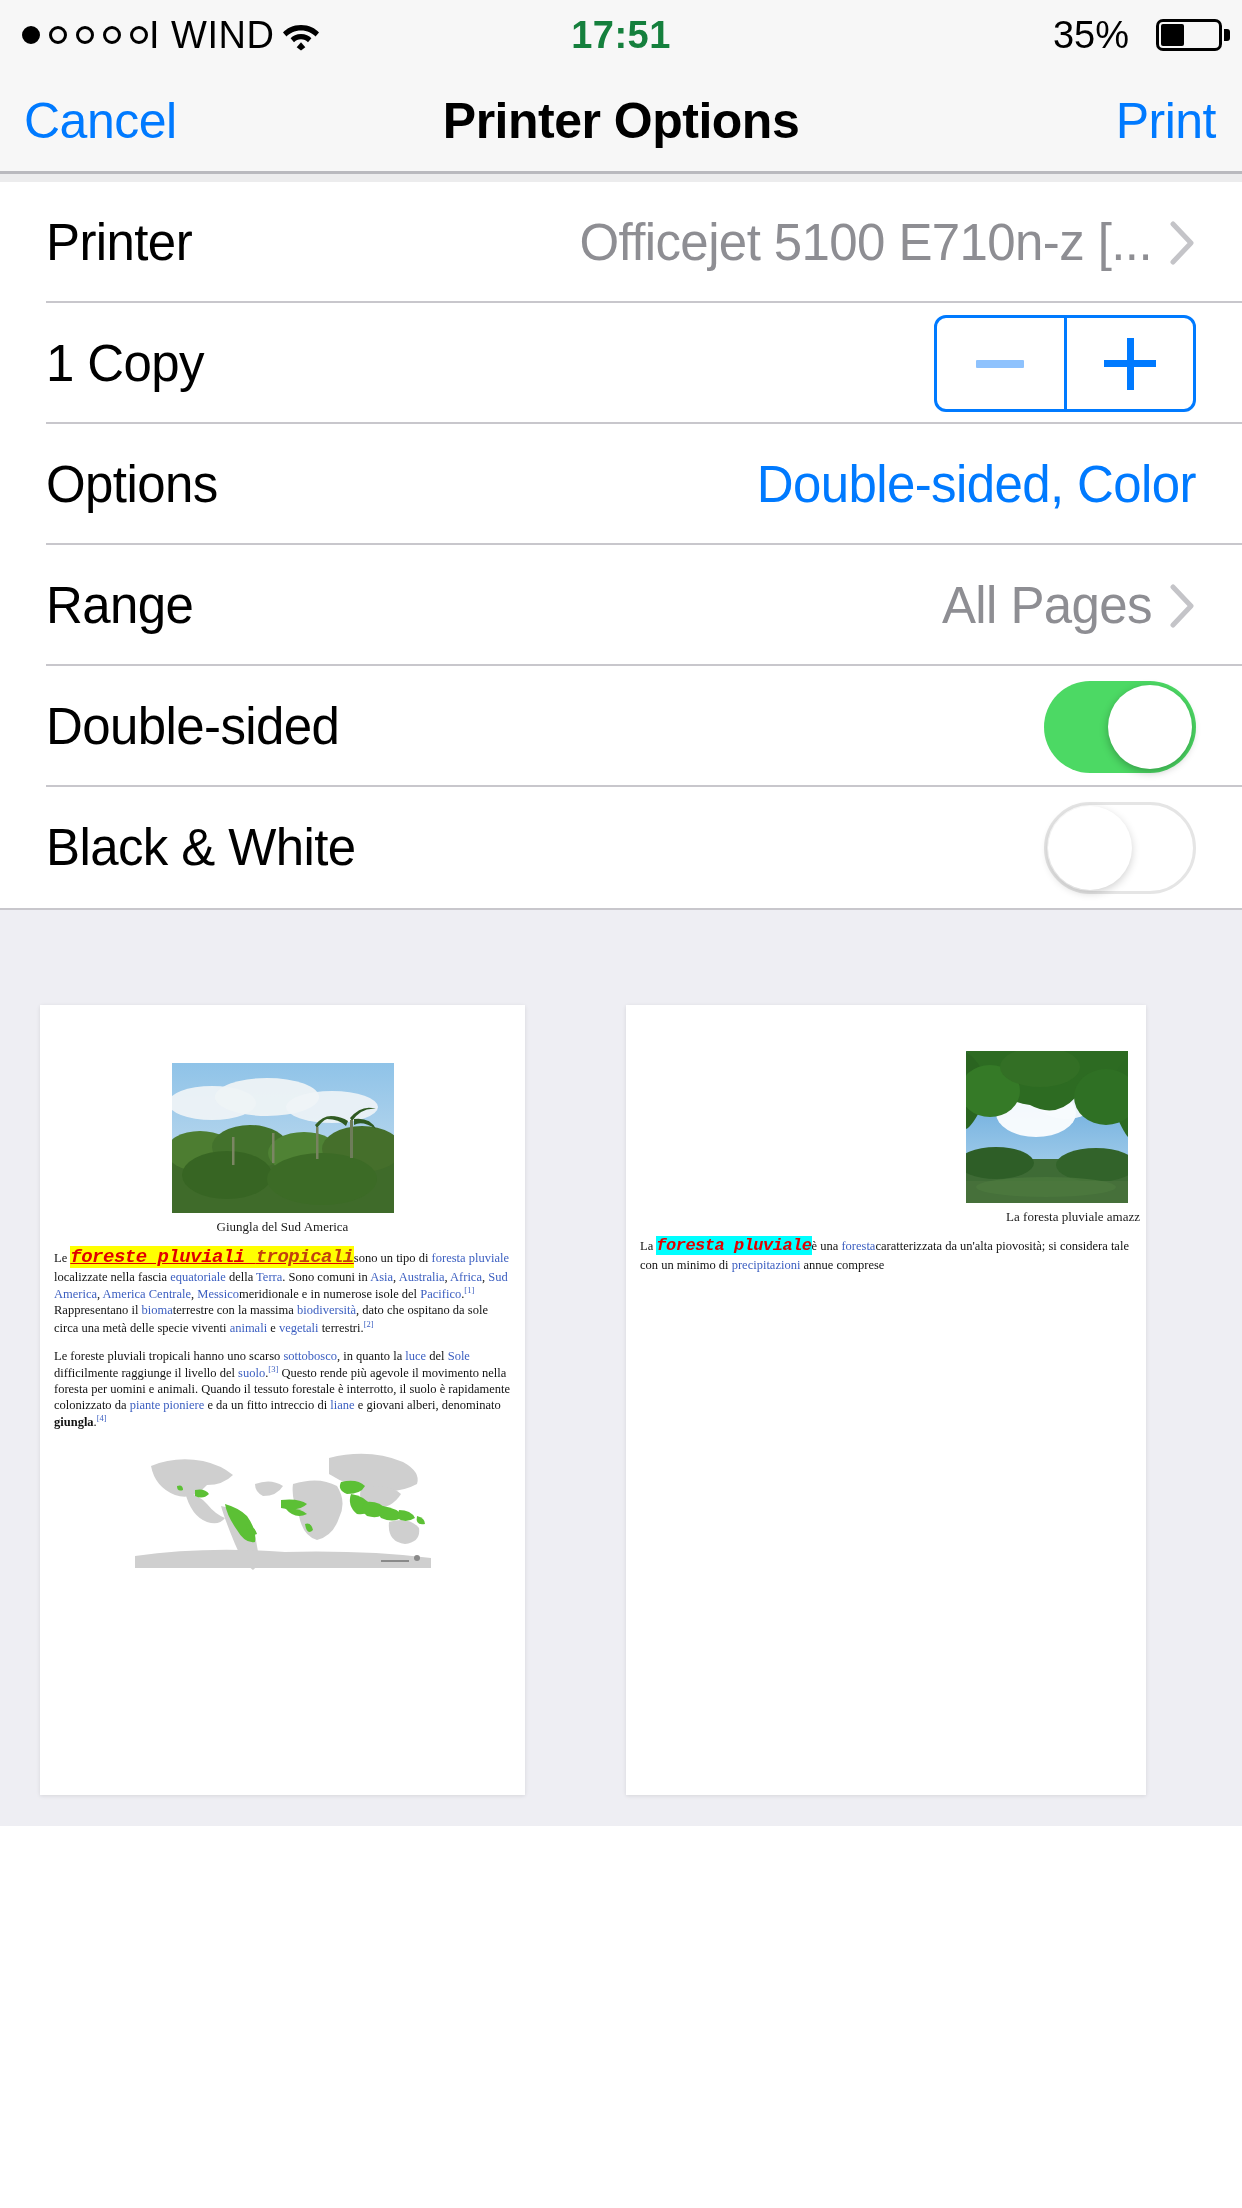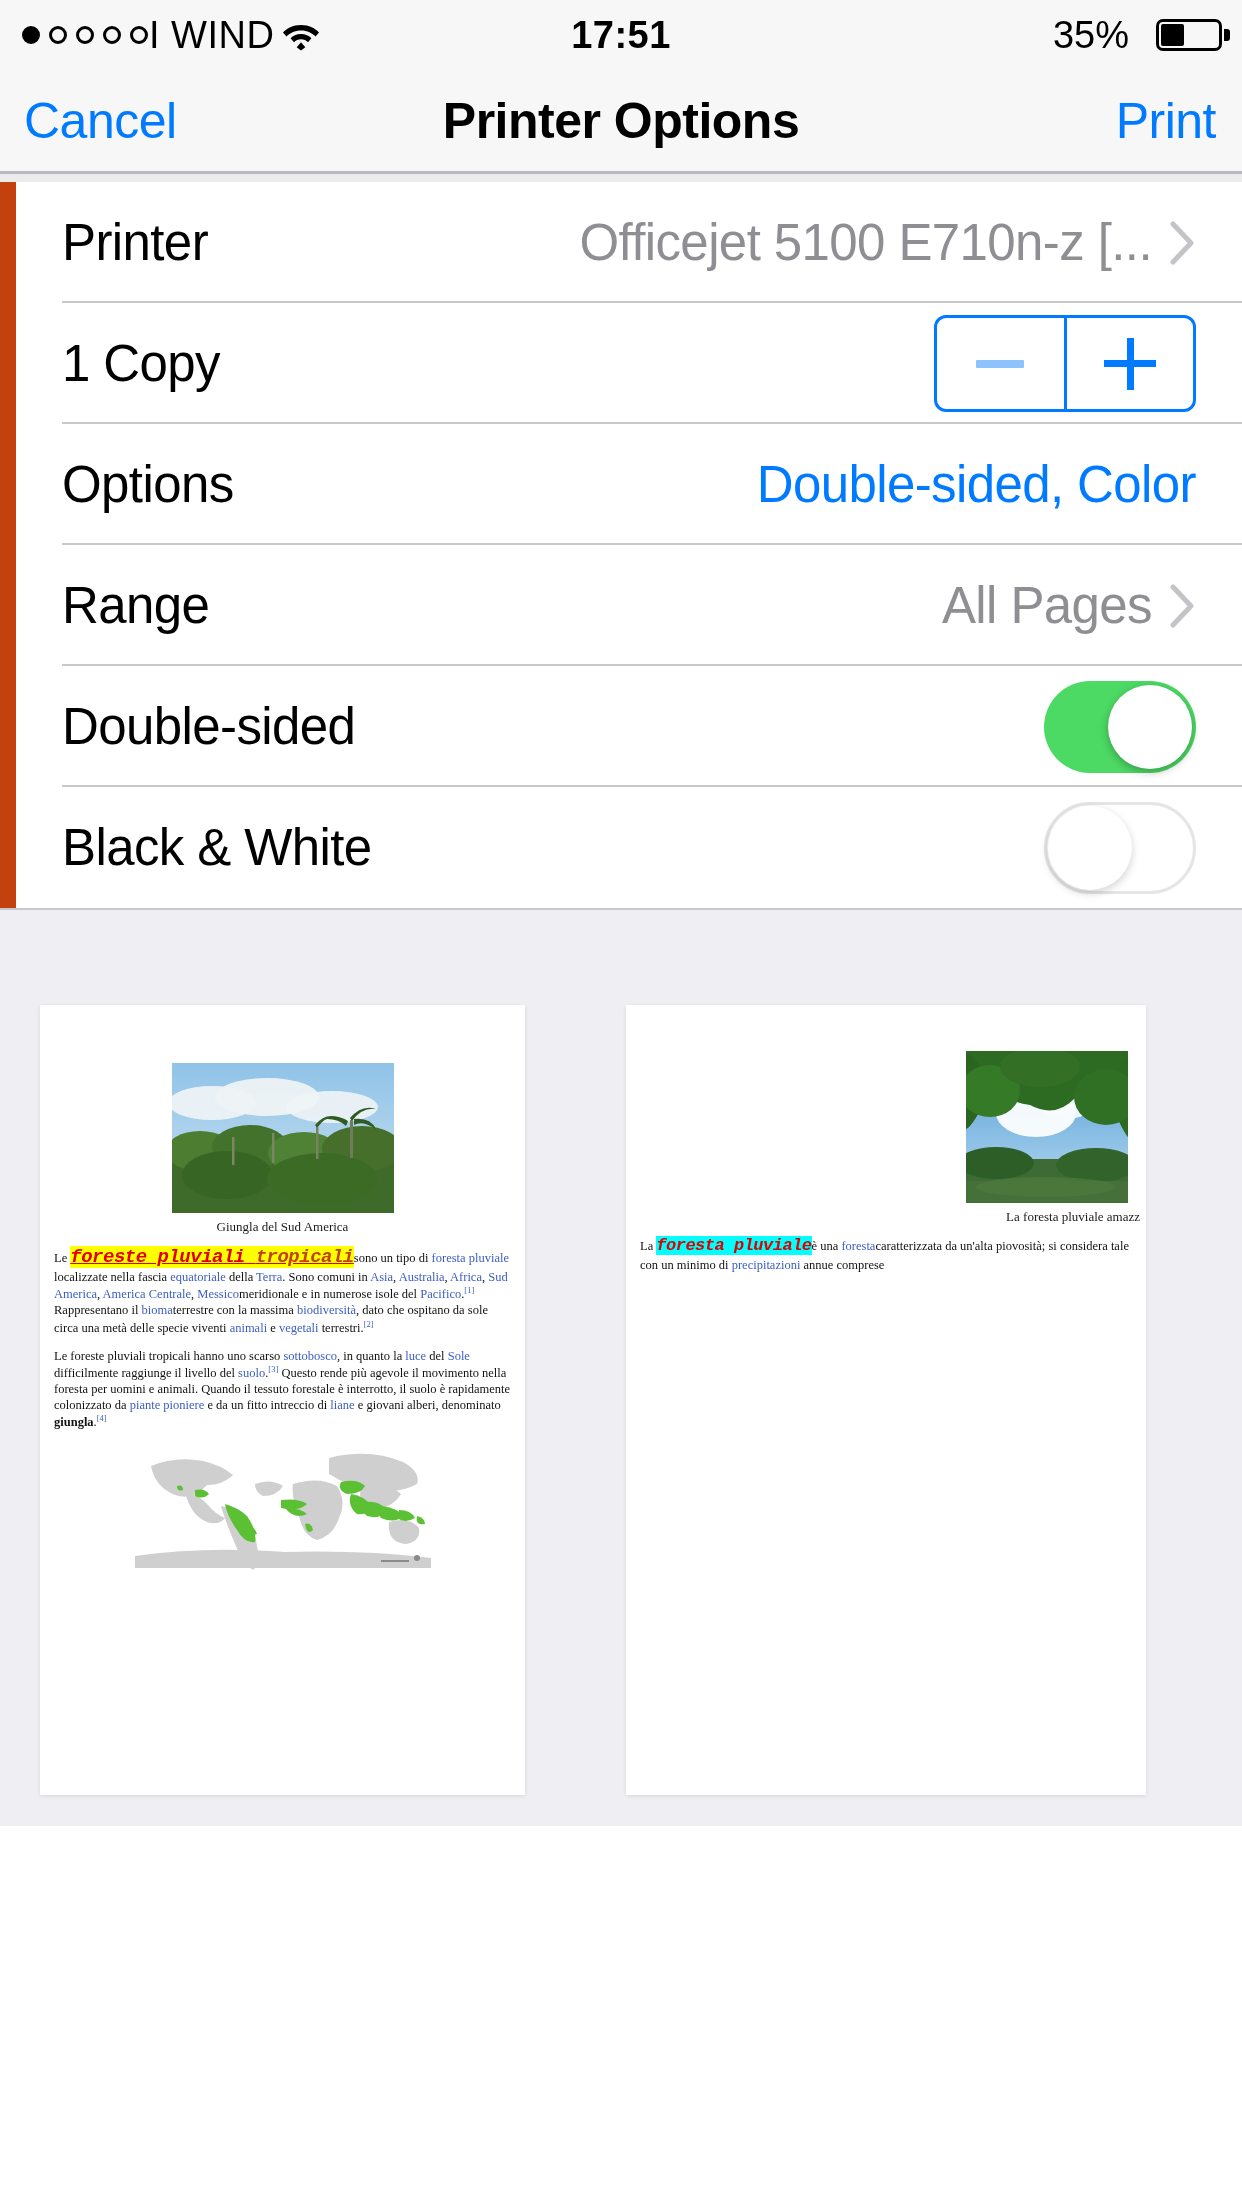"17:51" .sb-time { color: #000000 -> #15803d }
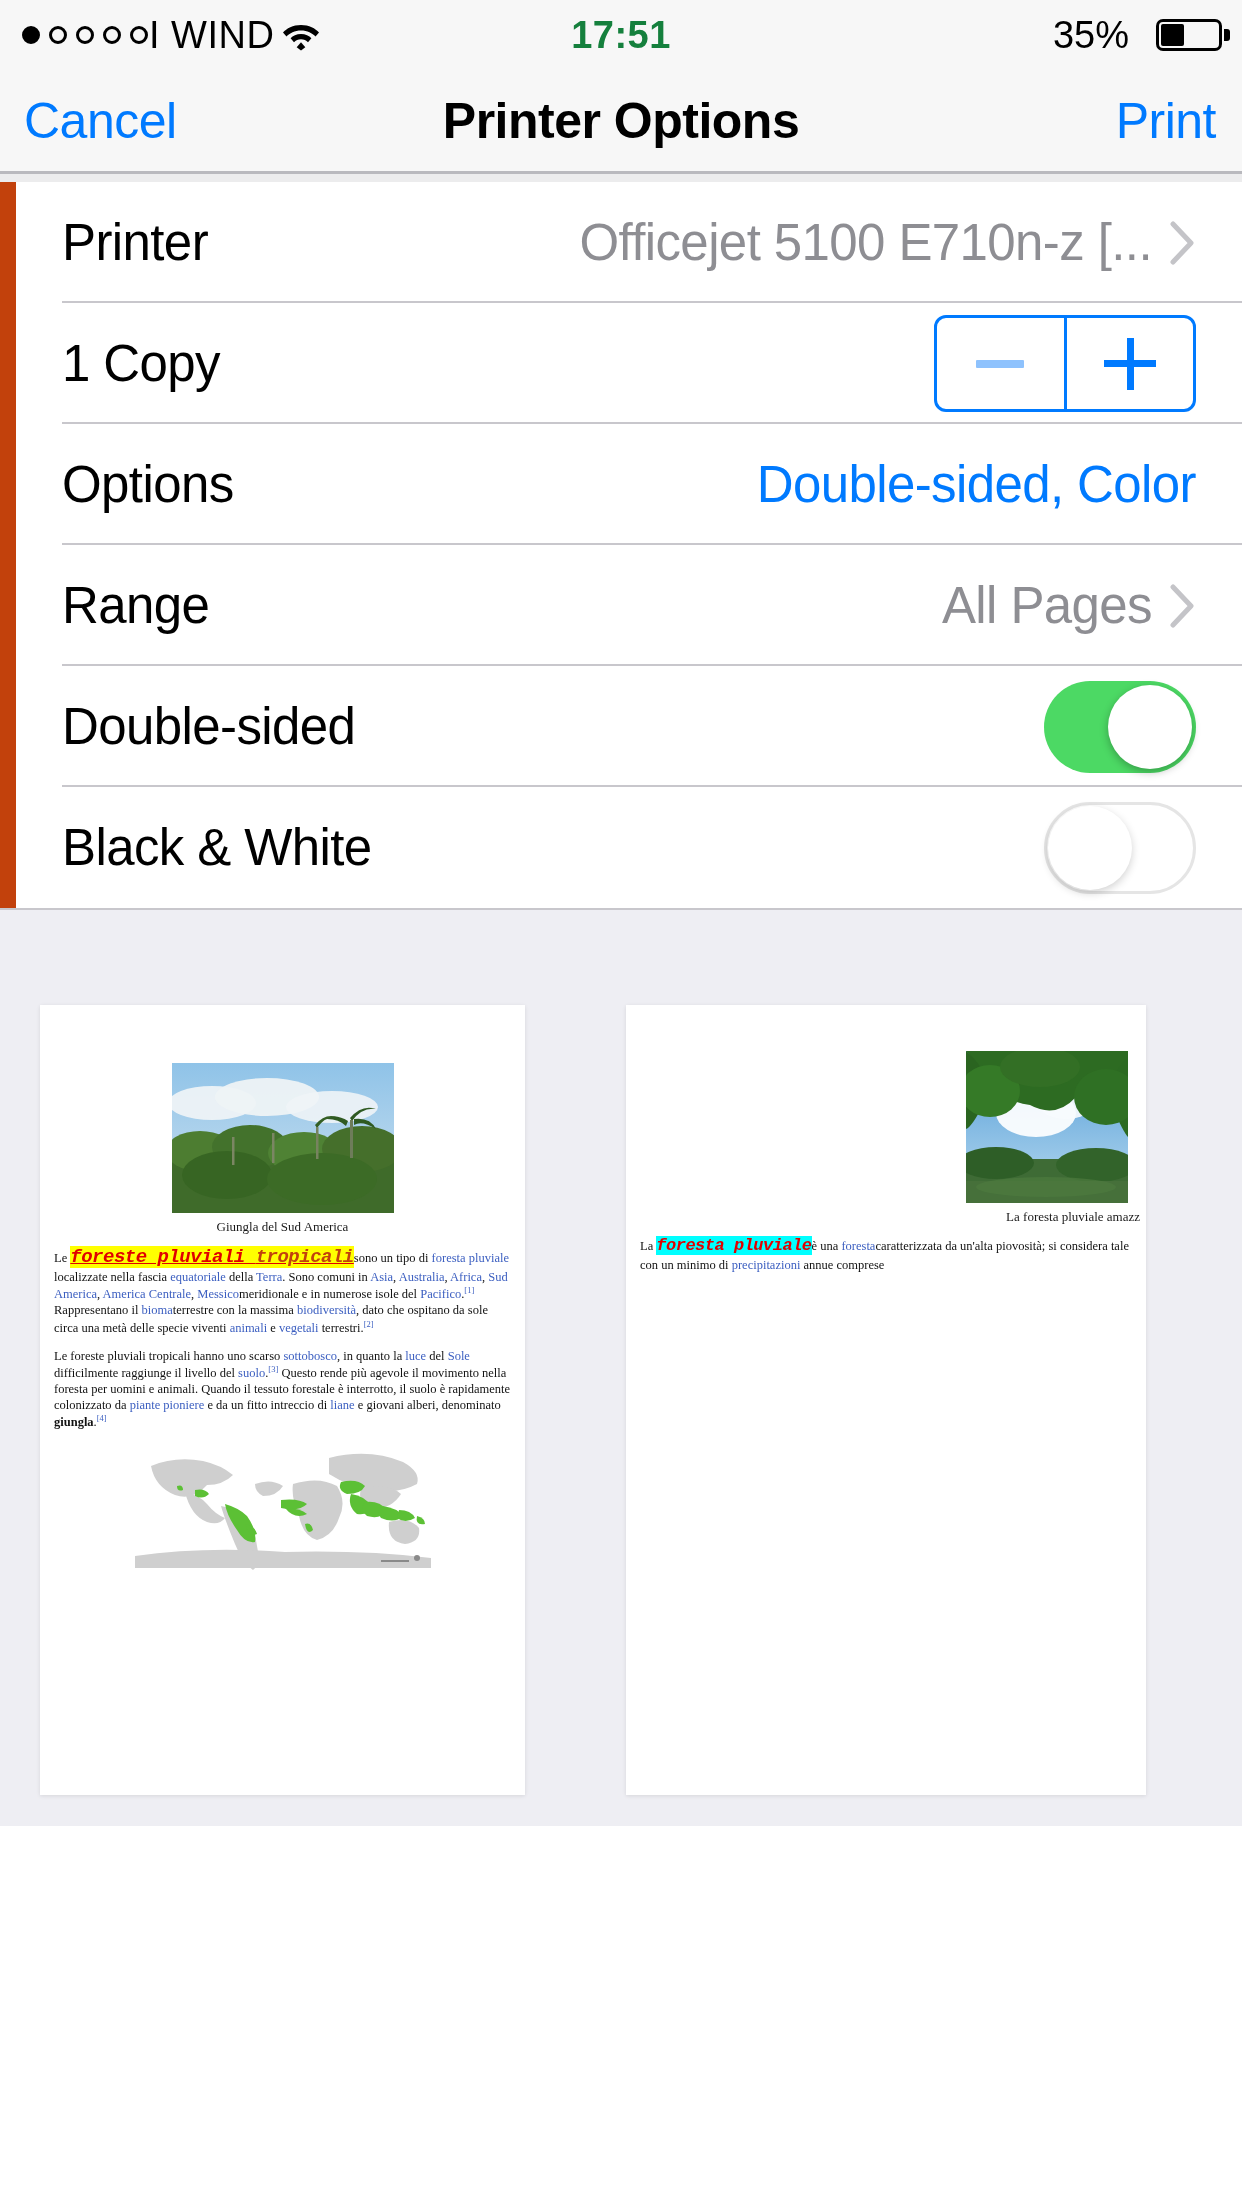"Printer" .table { background: #c2410c -> #5eead4; padding-left: 16px -> none }
